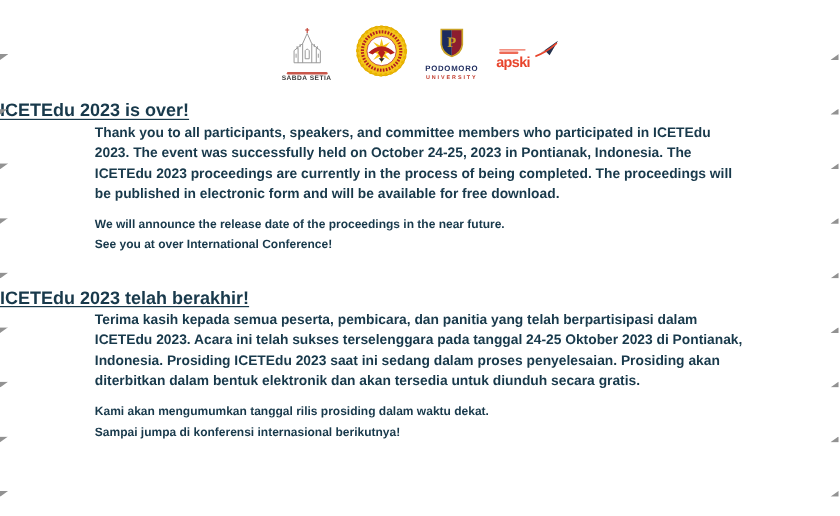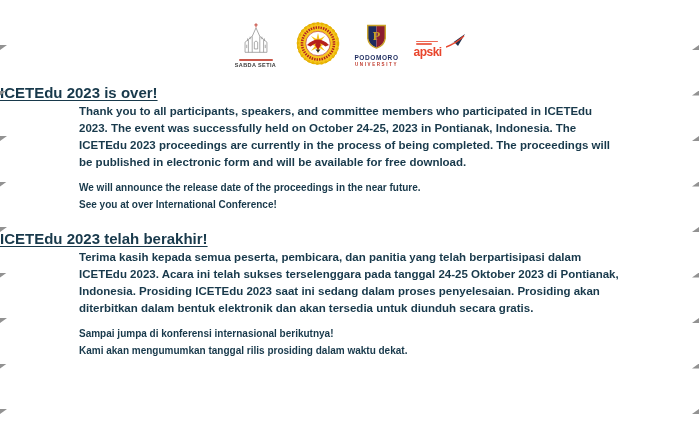"ICETEdu 2023 telah berakhir!" .h-id { margin-top: 17px -> 27px }
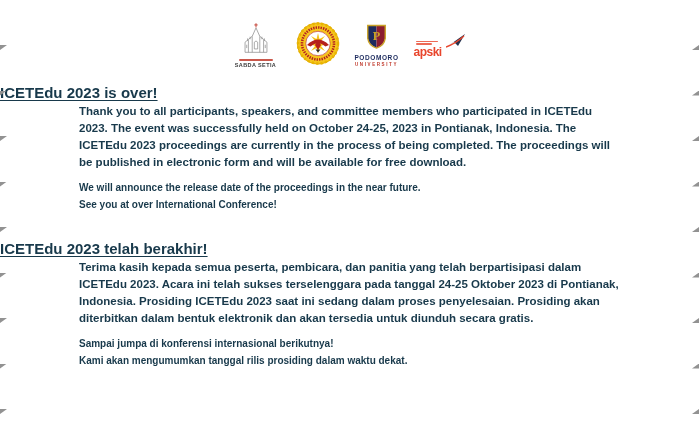"Sampai jumpa di konferensi internasional" div { order: before "Kami akan mengumumkan tanggal rilis" -> after "Kami akan mengumumkan tanggal rilis" }
